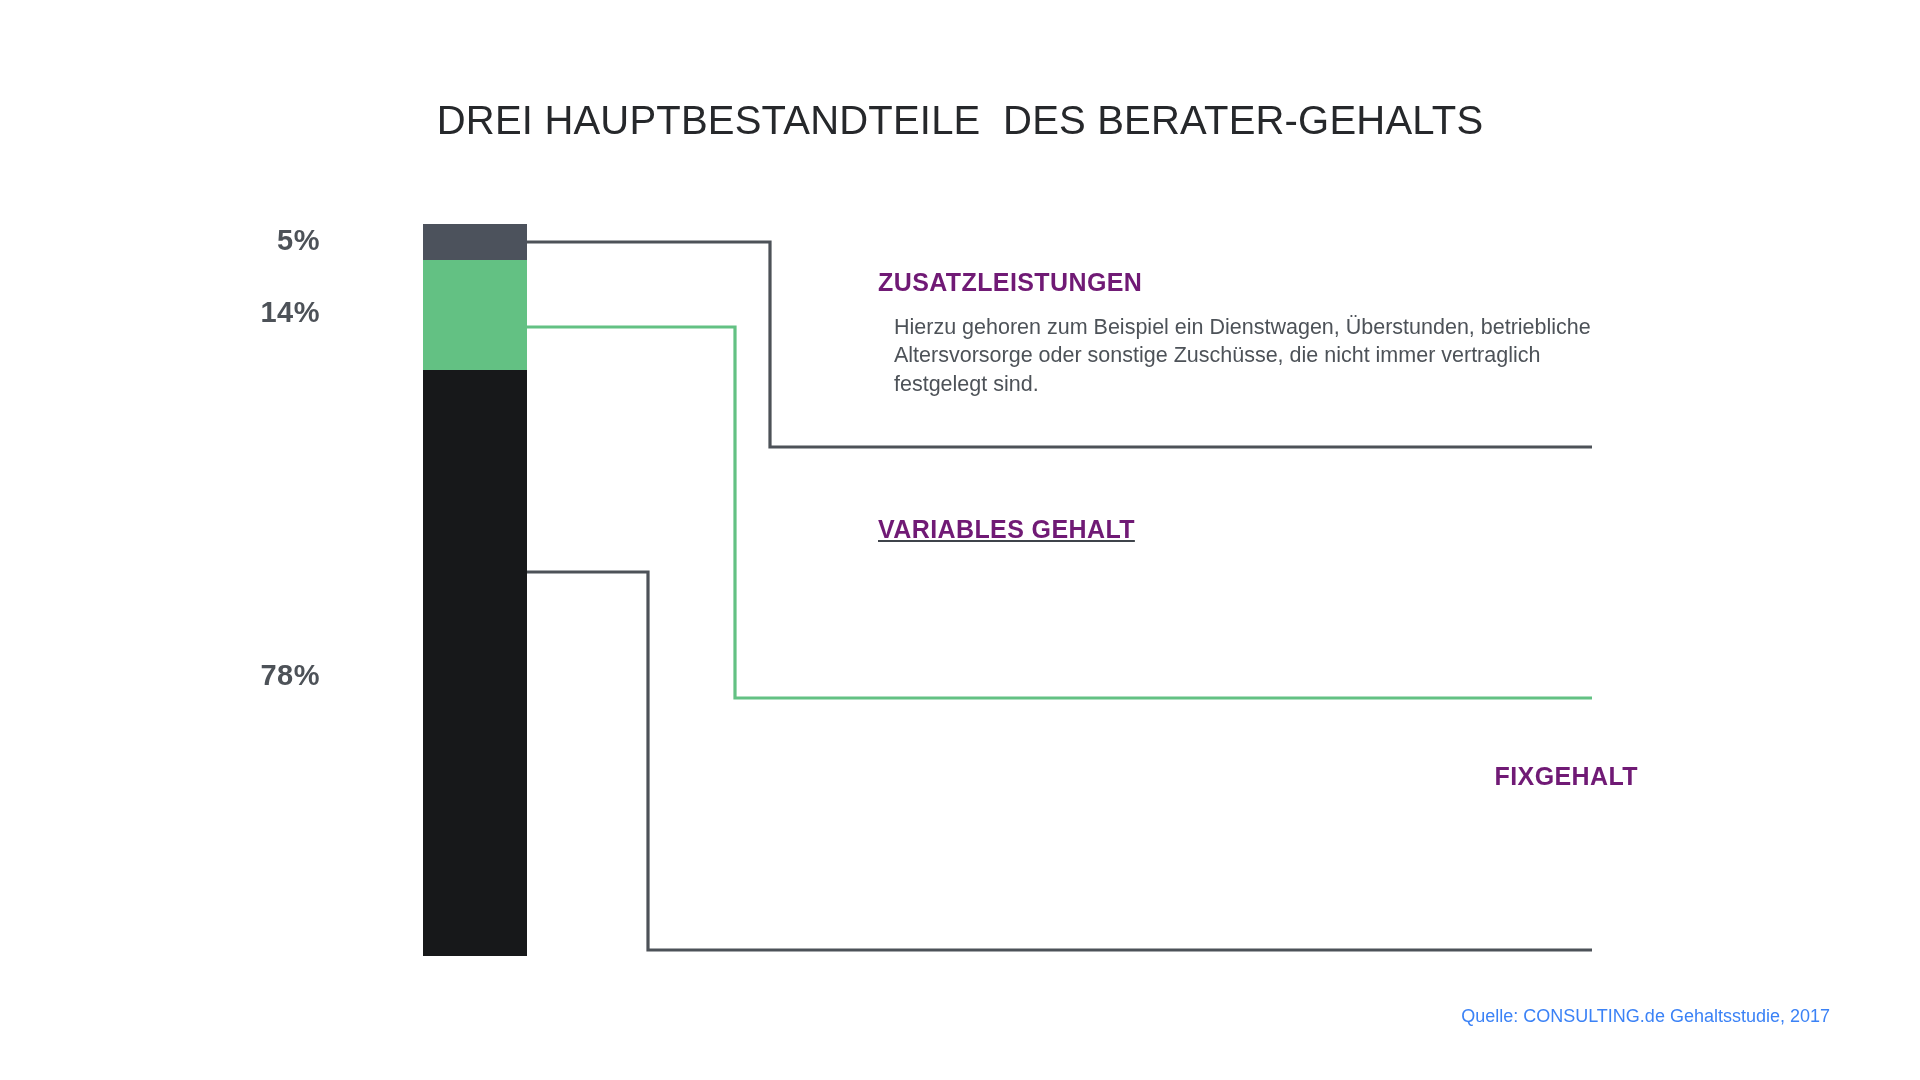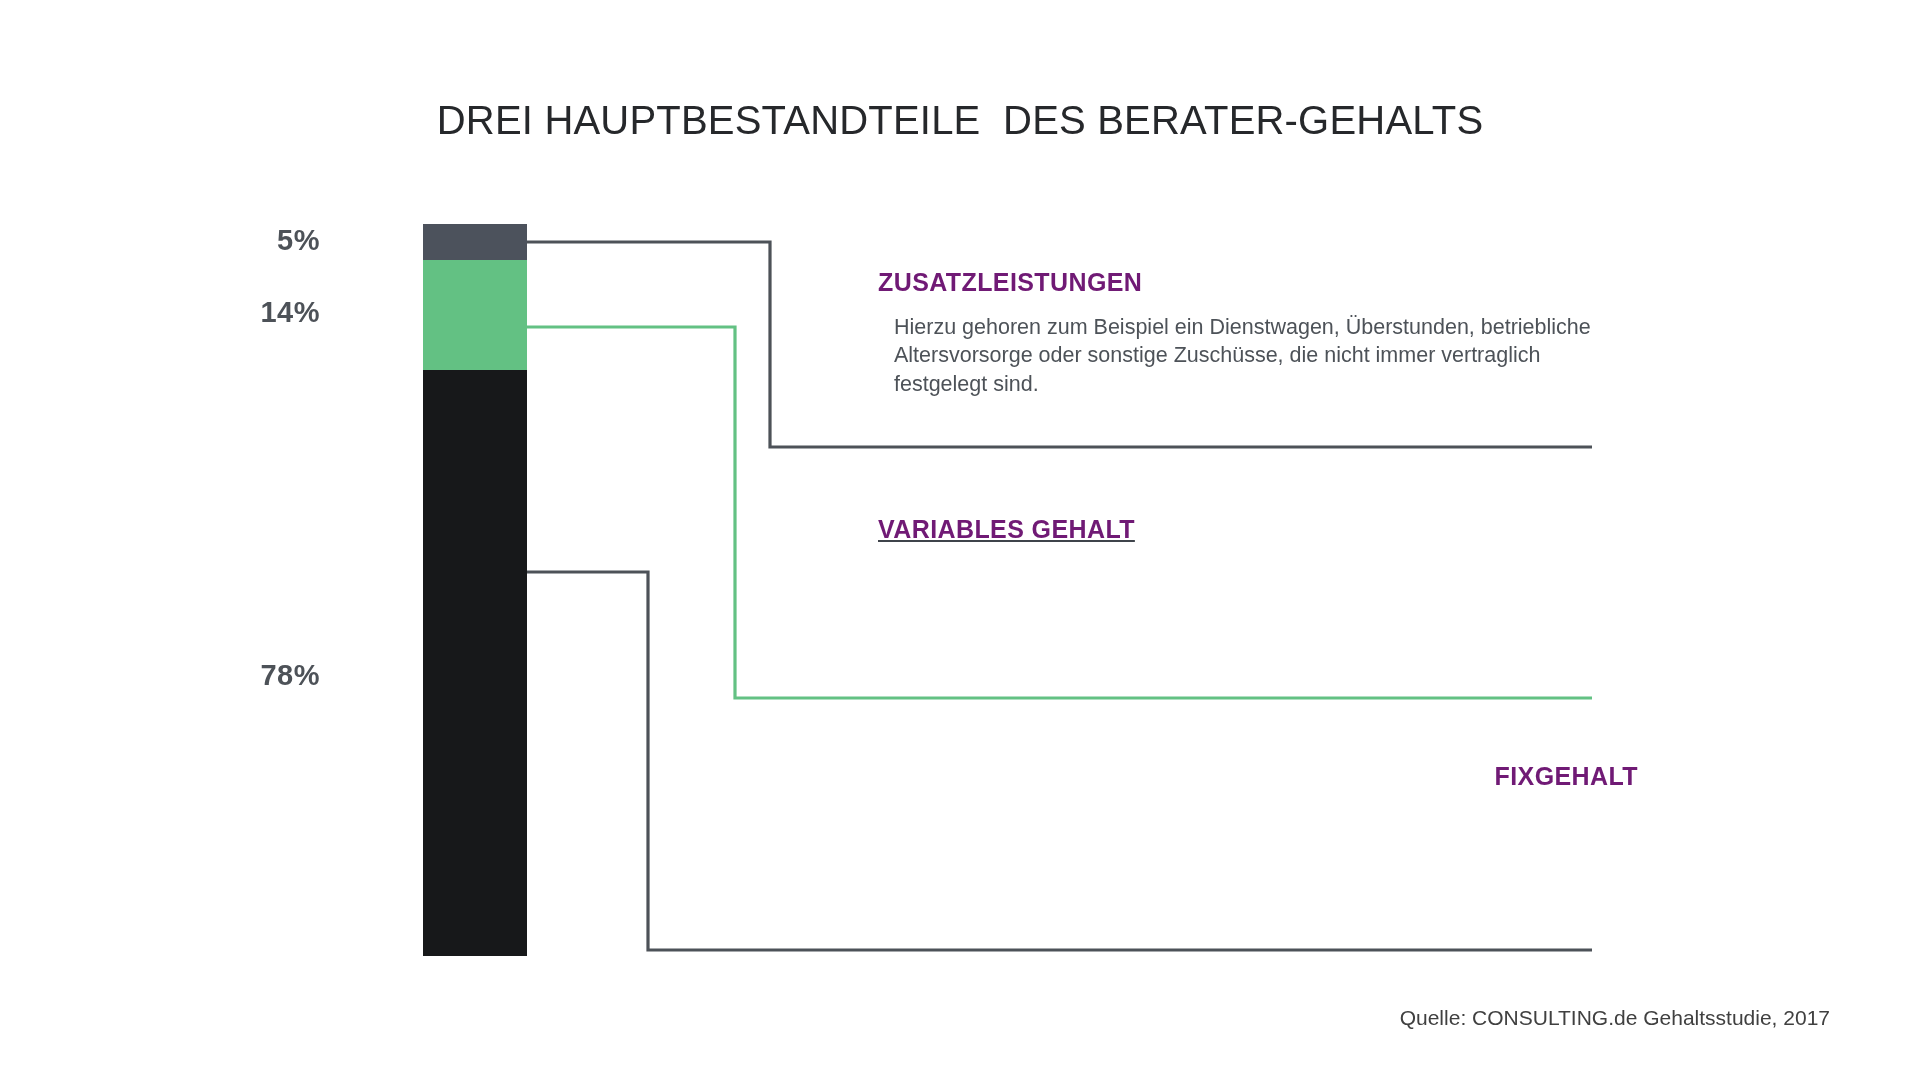"Quelle: CONSULTING.de Gehaltsstudie," .source { color: #404040 -> #3b82f6; font-size: 21px -> 18px }
